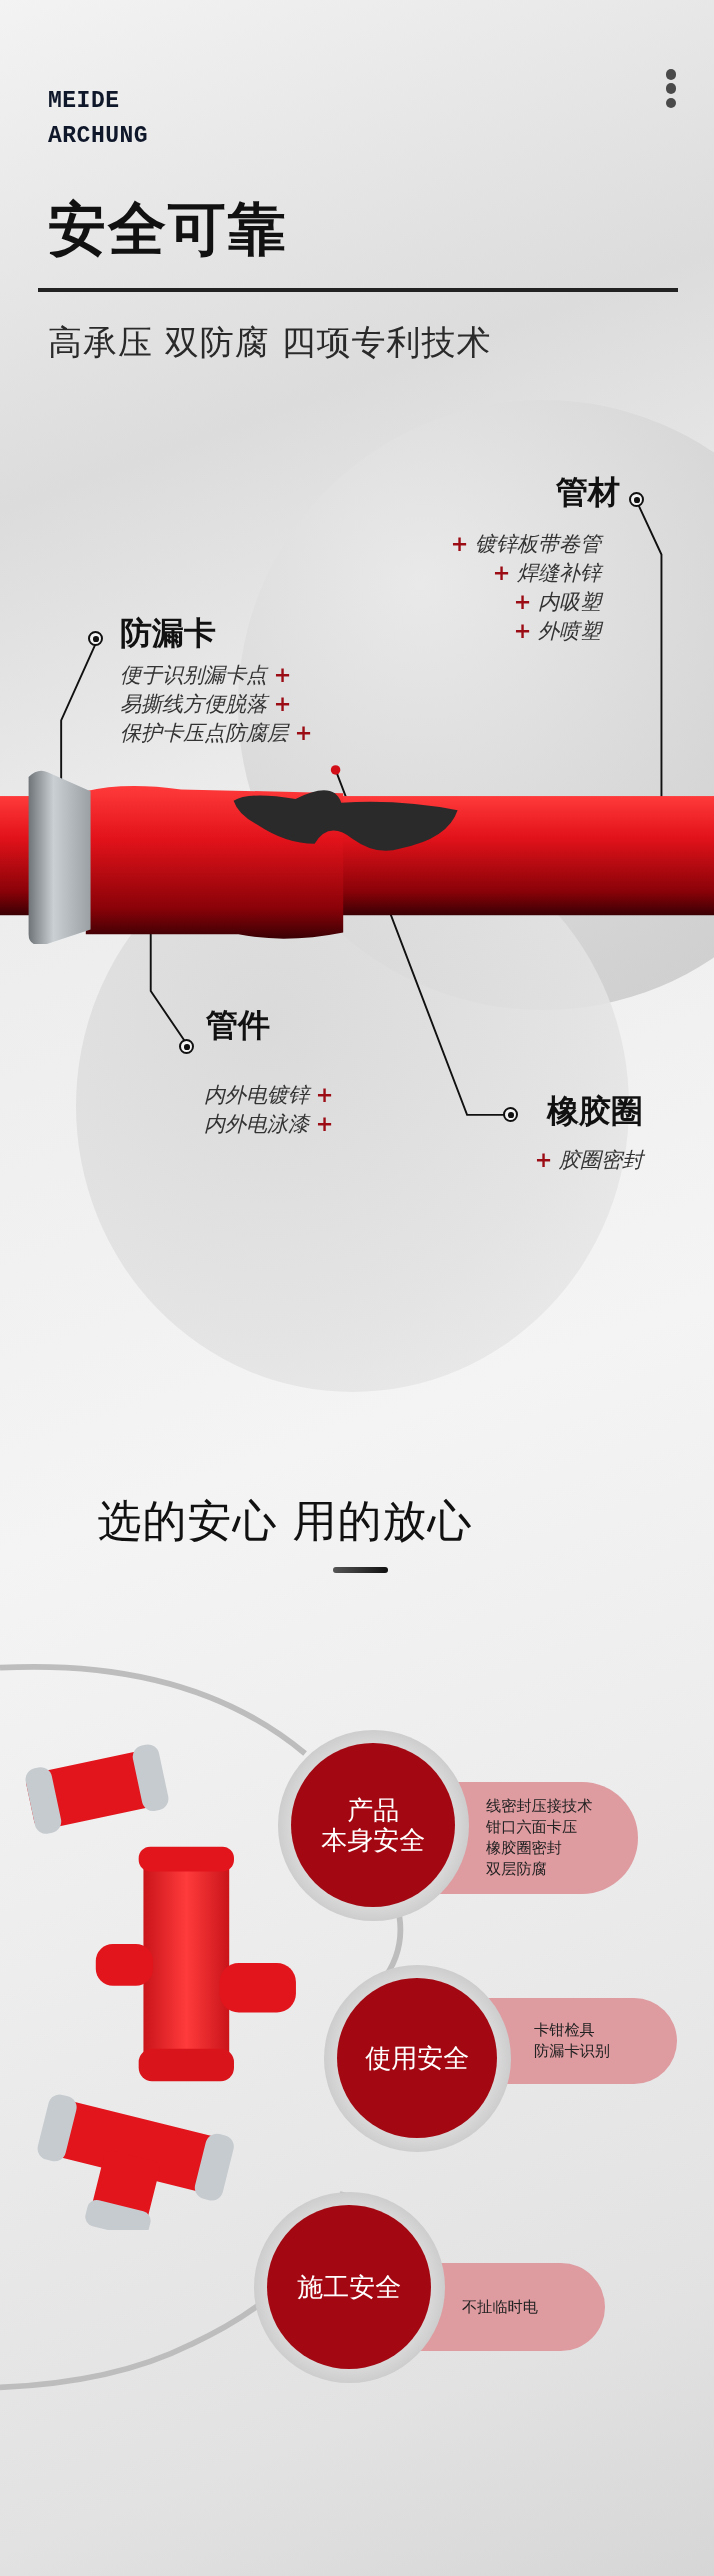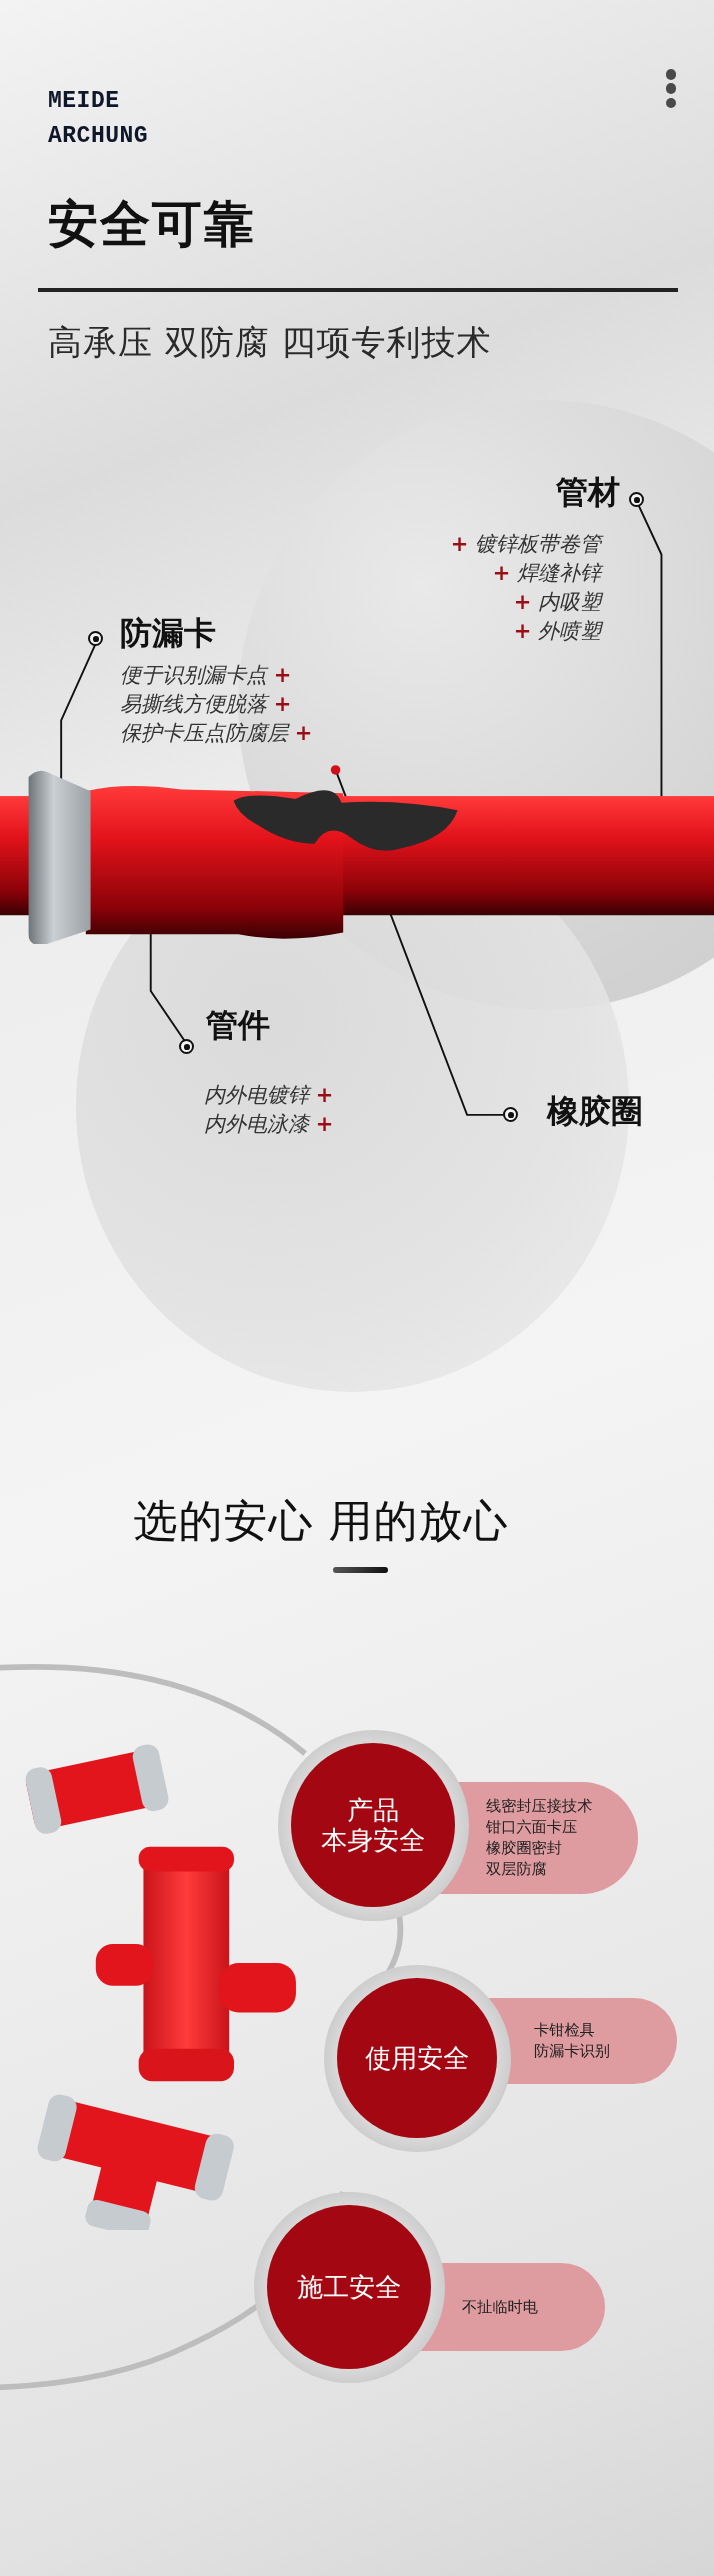"安全可靠" .title { font-size: 50px -> 58px }
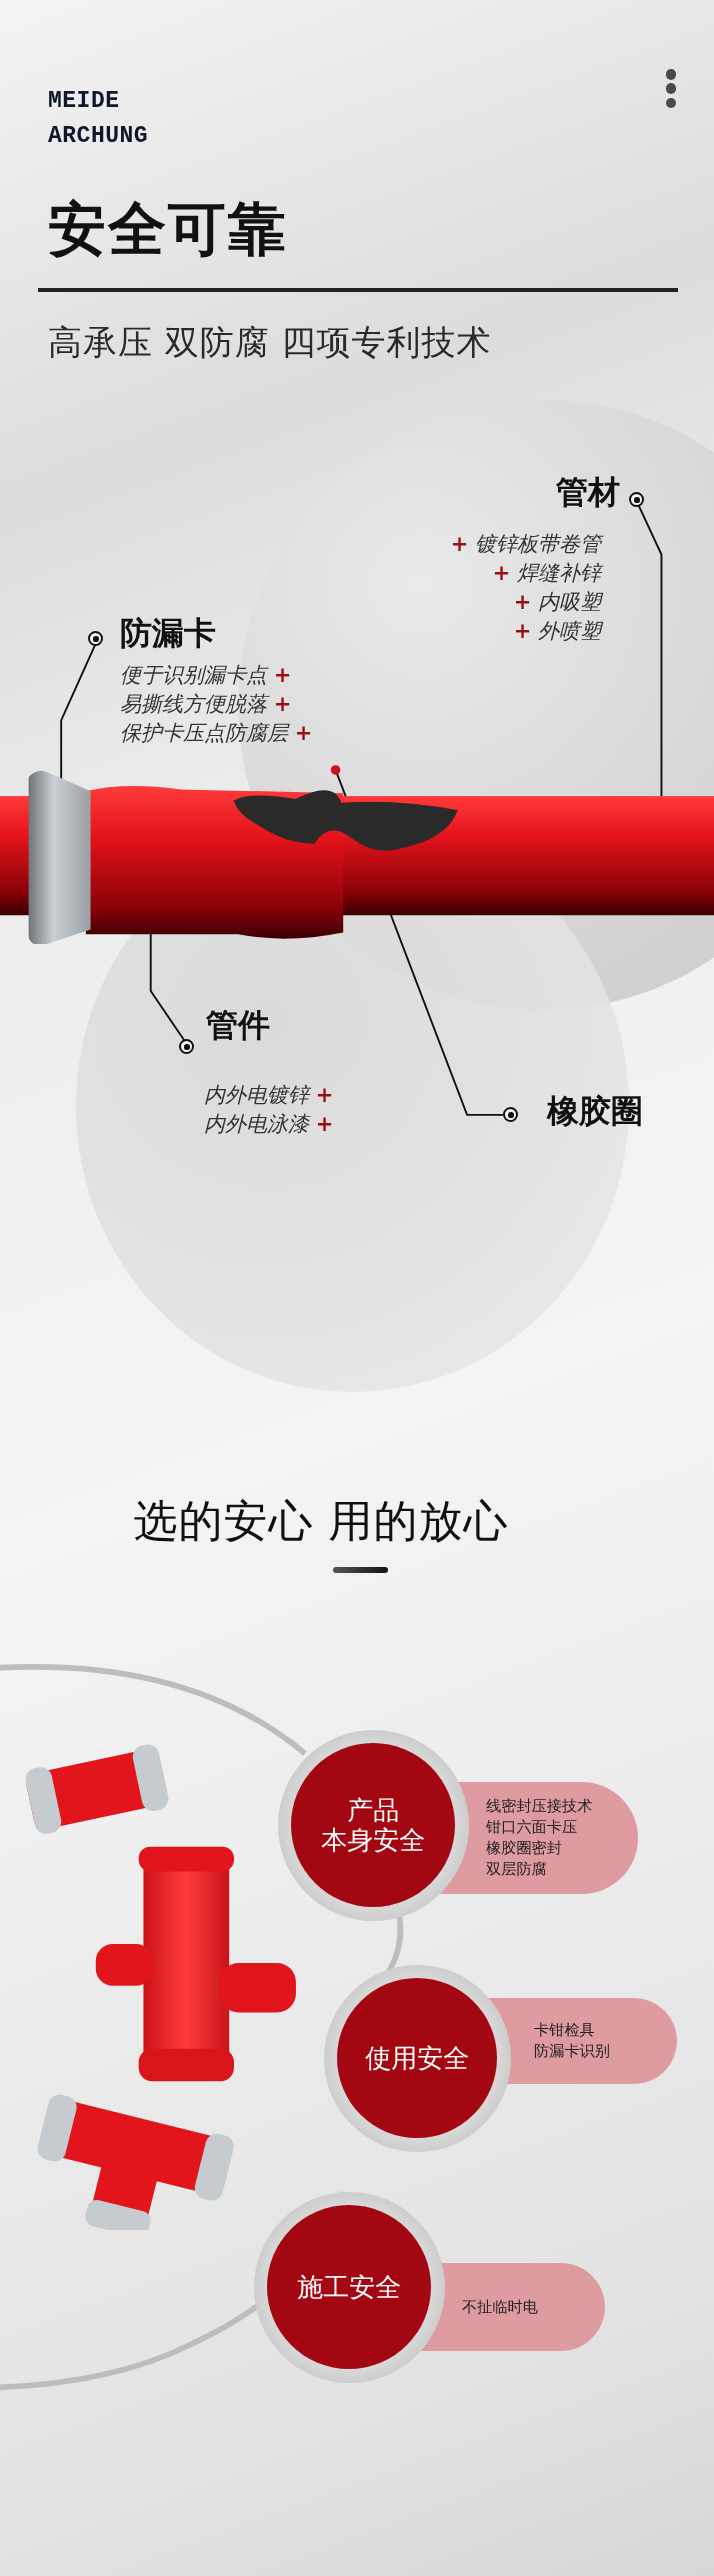"+ 胶圈密封" div { html: none -> <div><span>+</span> <span>胶圈密封</span></div> }
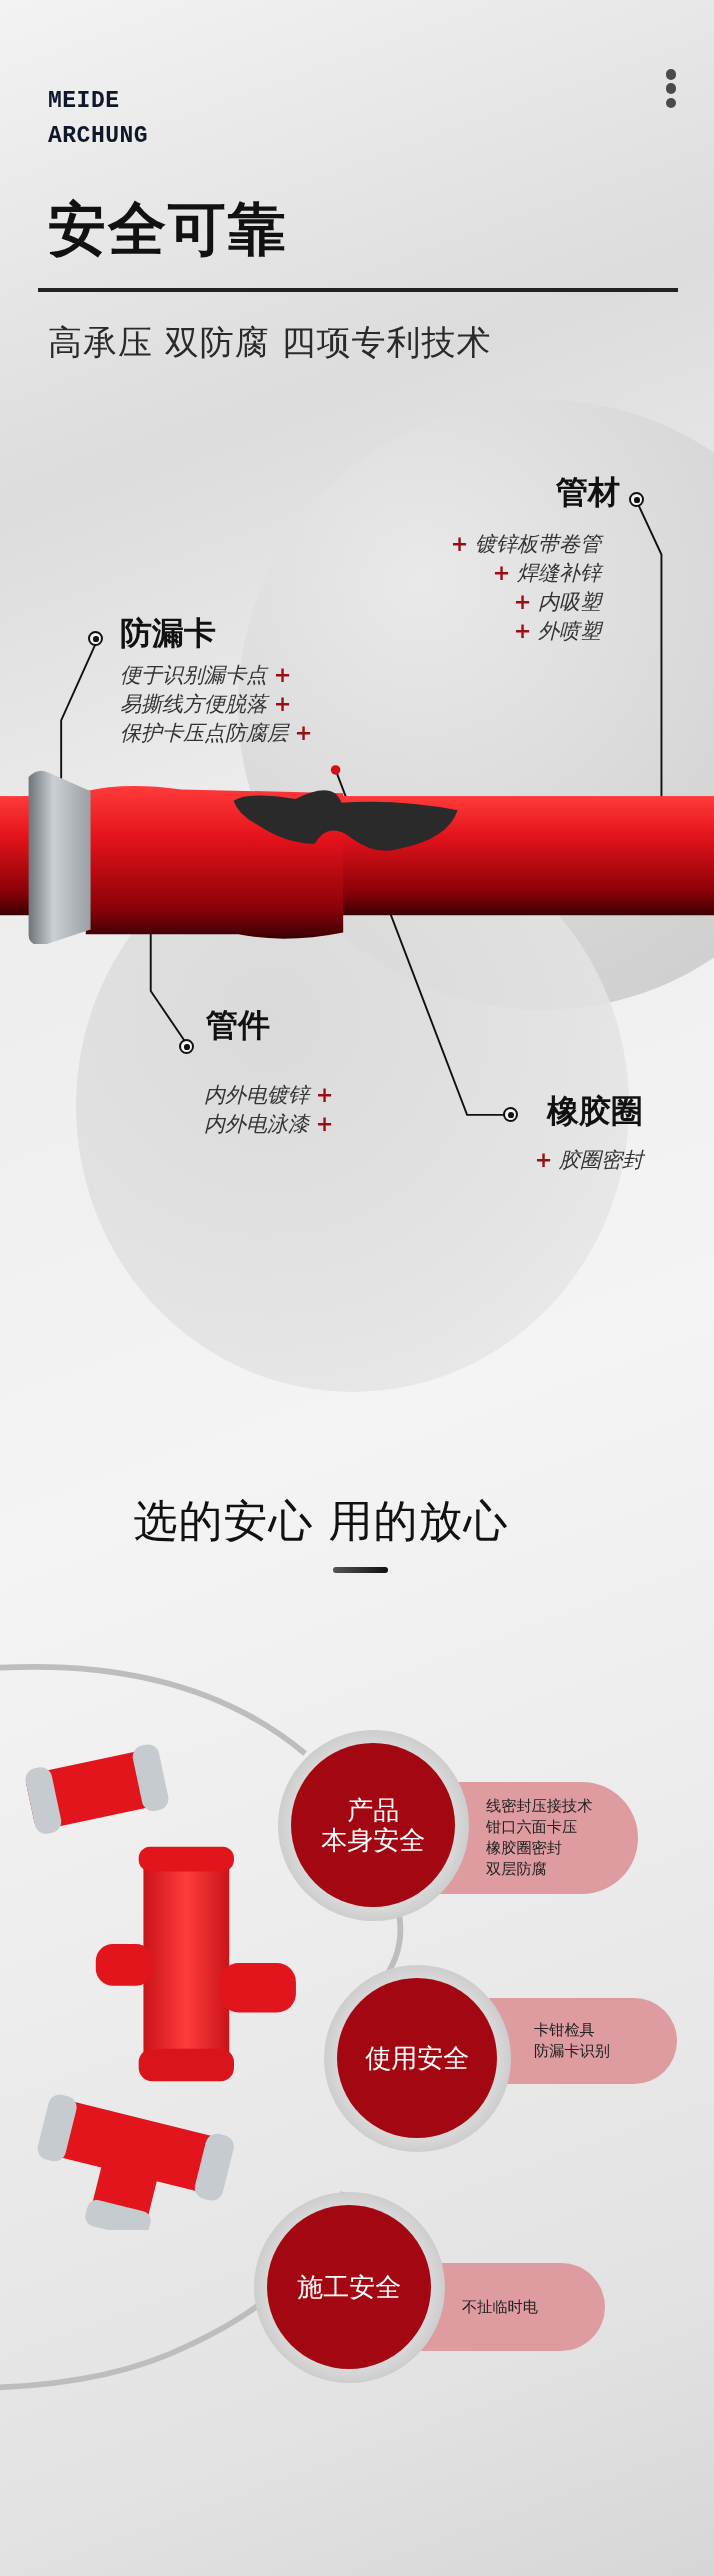"选的安心 用的放心" .sect-title { margin-left: 36px -> none }
